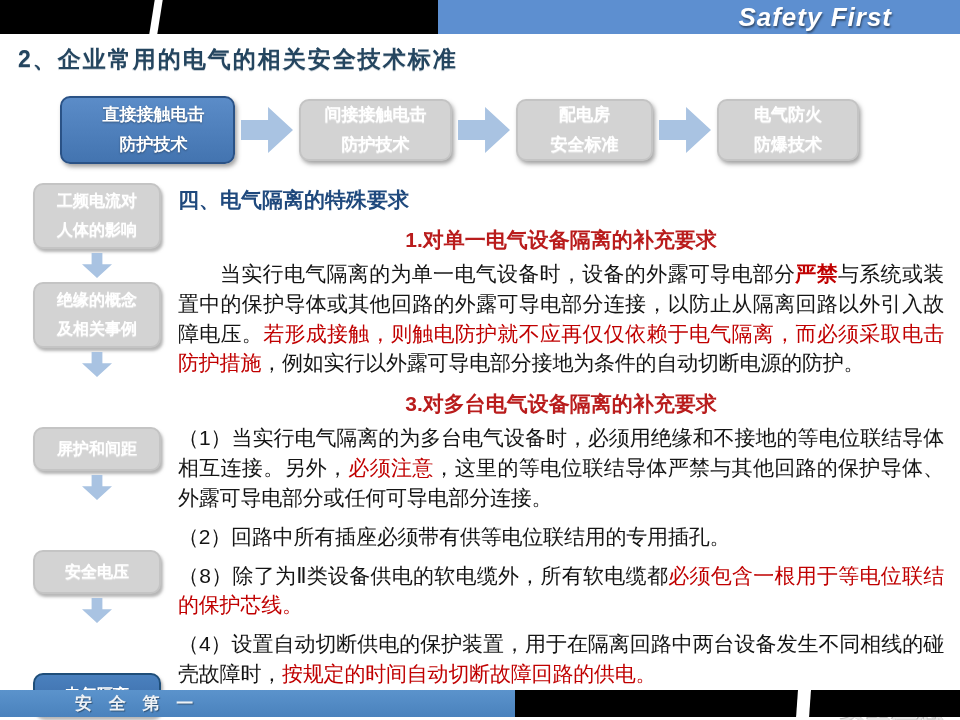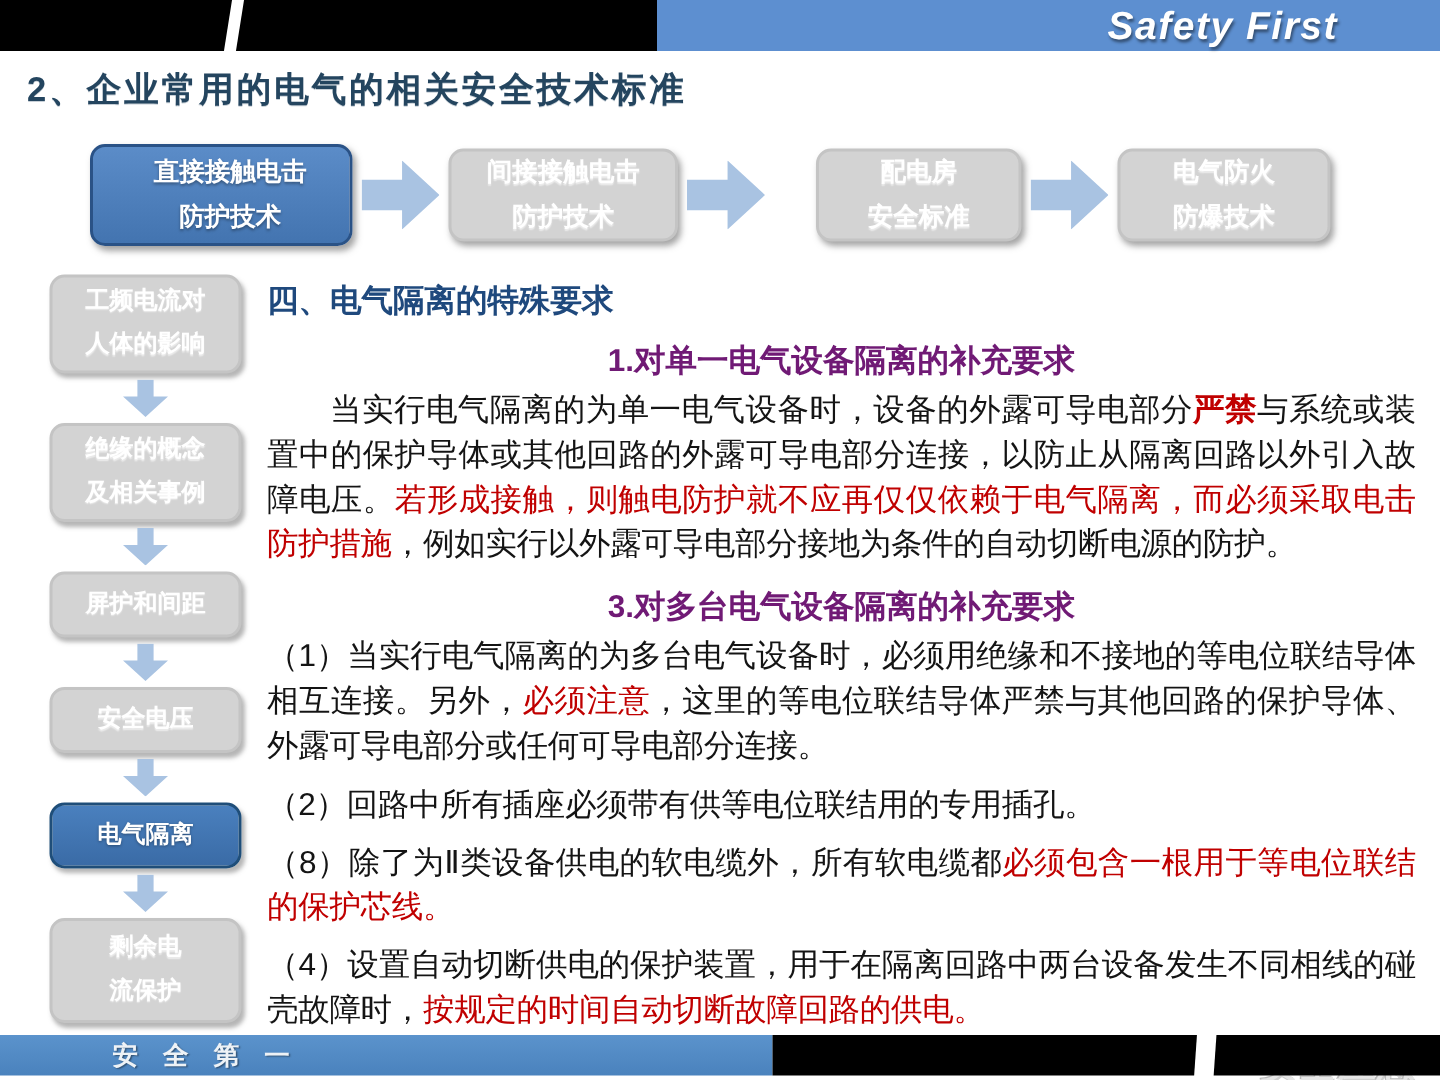"配电房" .fb3 { margin-left: 28px -> none }
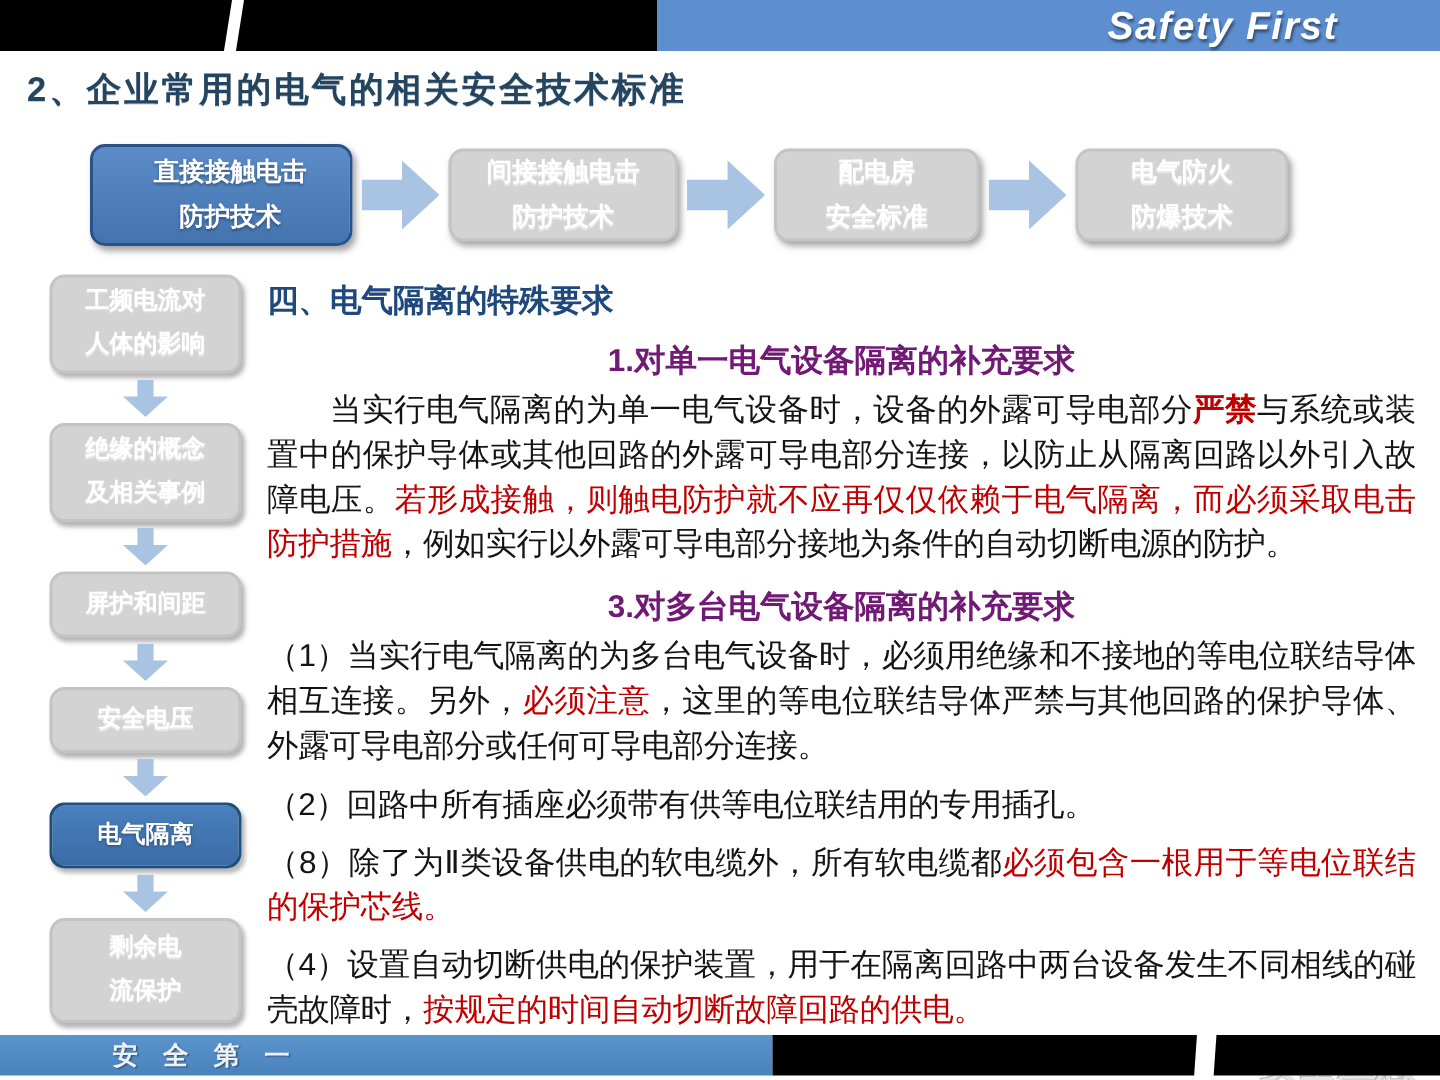"1.对单一电气设备隔离的补充要求" .h2 { color: #701a75 -> #b91c1c }
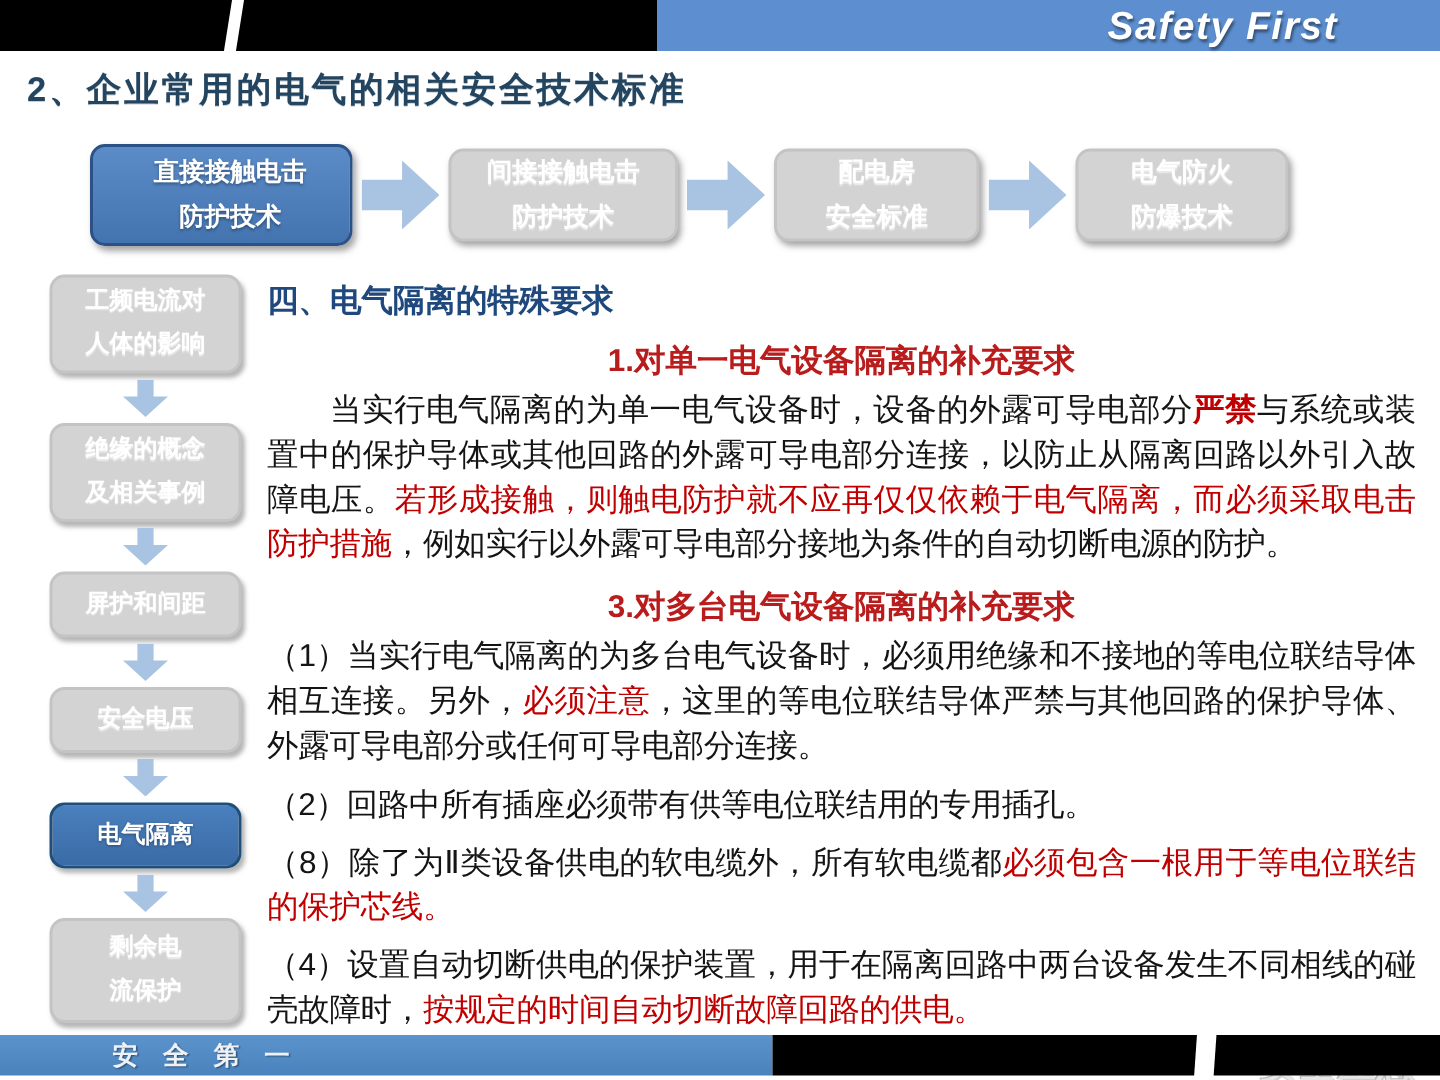"屏护和间距" .sb-1line { margin-top: none -> 46px }
